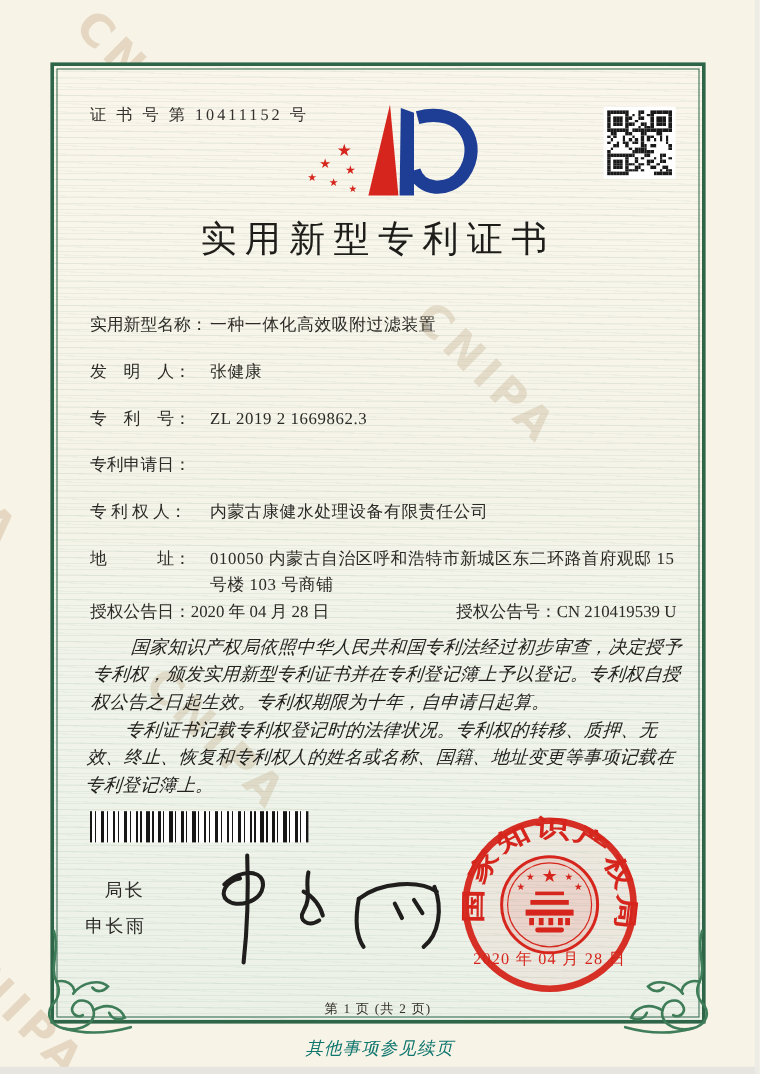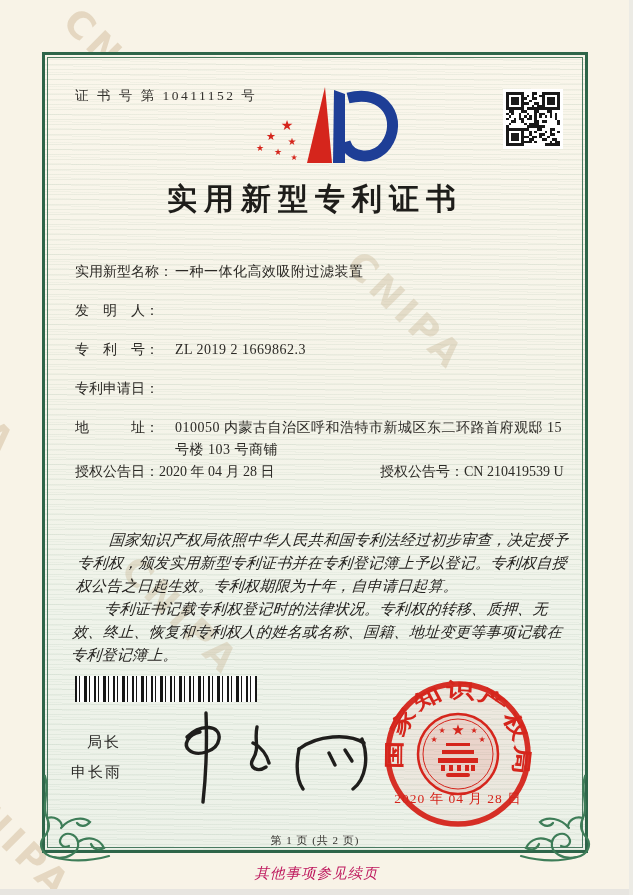"实用新型专利证书" .title { font-weight: bold -> normal }
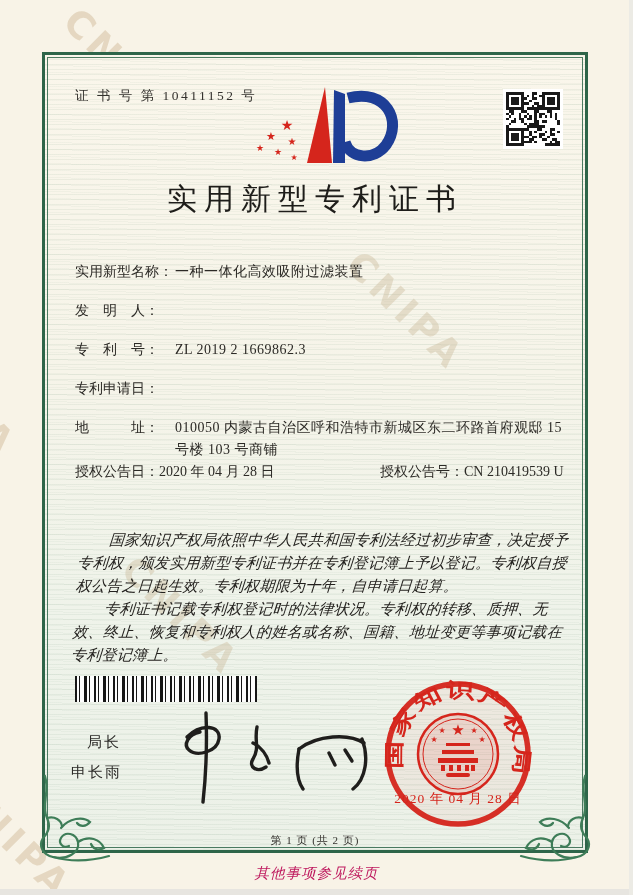"张健康" span.fvalue { html: none -> <span>张健康</span> }
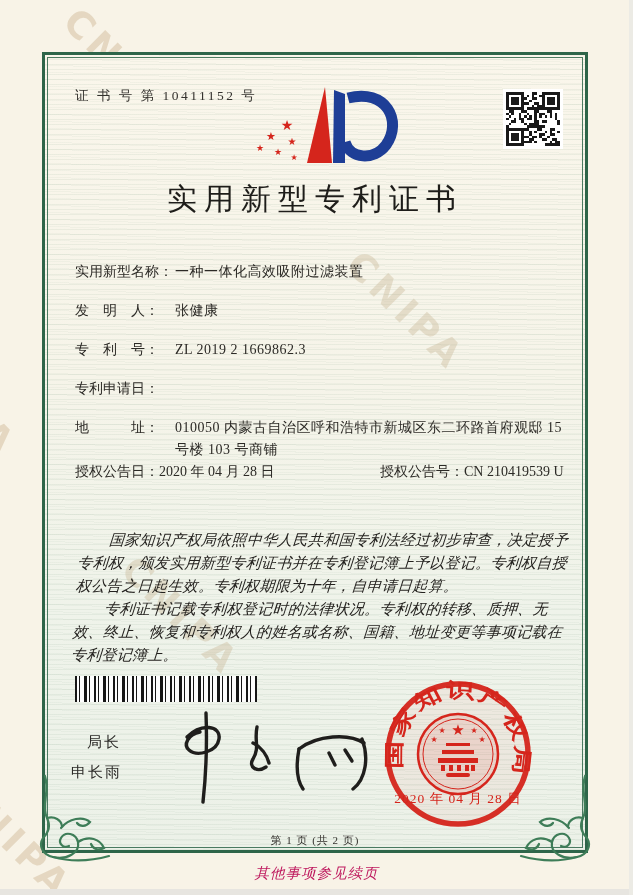"专 利 权 人：" div.frow { html: none -> <div> <span>专 利 权 人：</span> <span>内蒙古康健水处理设备有限责任公司</span> </div> }
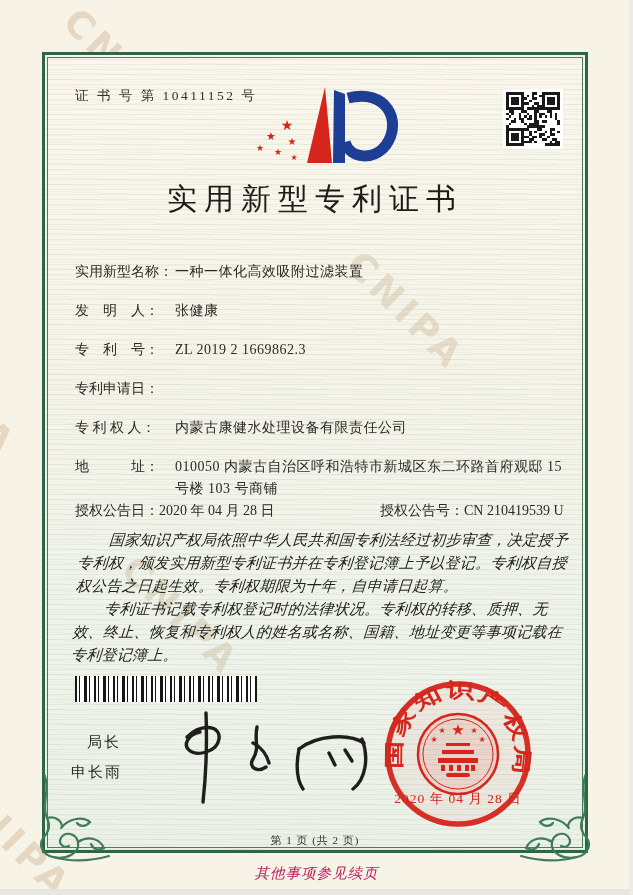"其他事项参见续页" .note { color: #be185d -> #0f766e }
